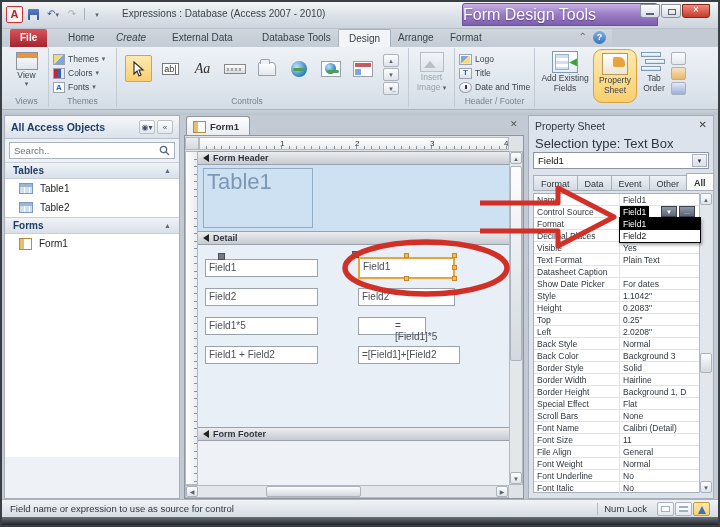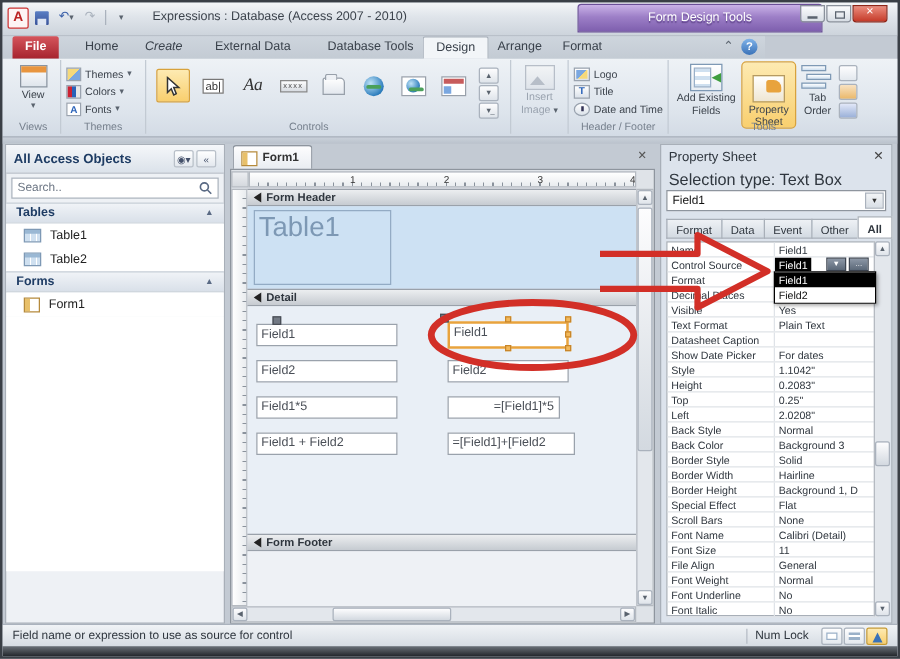"Form Design Tools" .ctx-header { font-size: 10px -> 16px; text-align: center -> none }
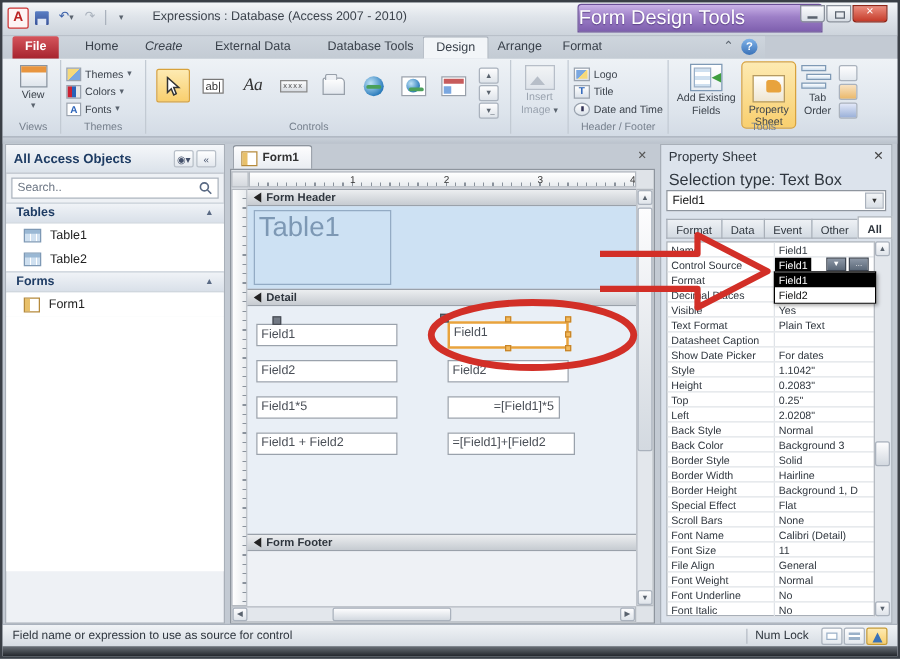"Property" .hl-yellow { border-radius: 4px -> 9px; justify-content: flex-end -> none }
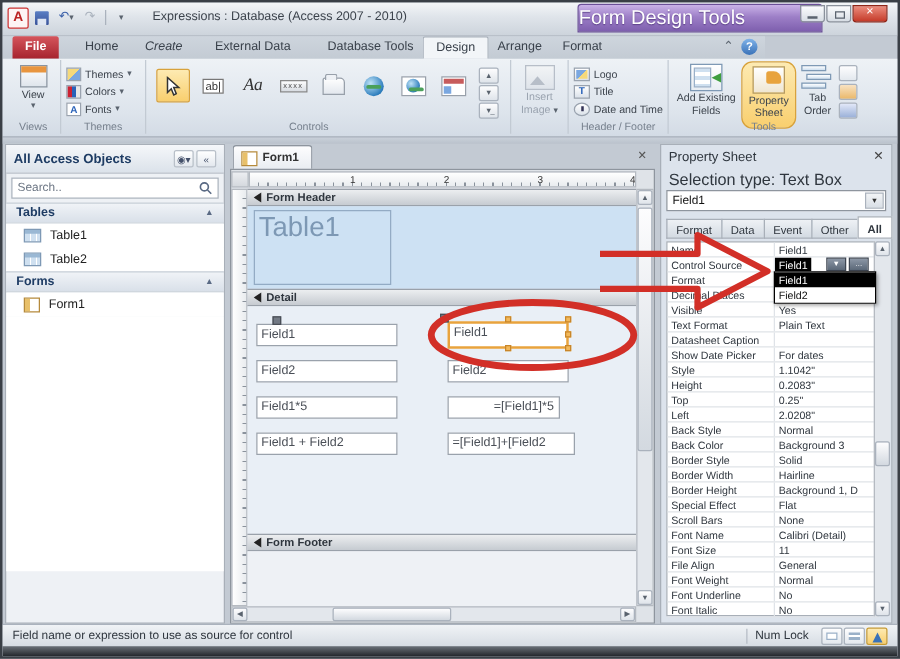"Tools" div.rgroup-label { html: <div>Tools</div> -> none }
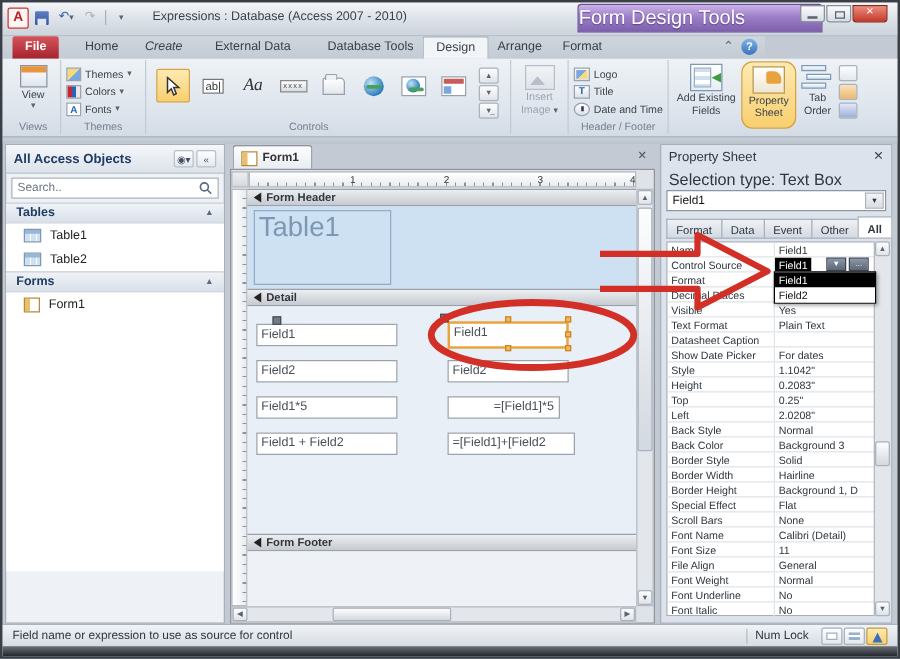"=[Field1]*5" div.abs { width: 90px -> 68px }
